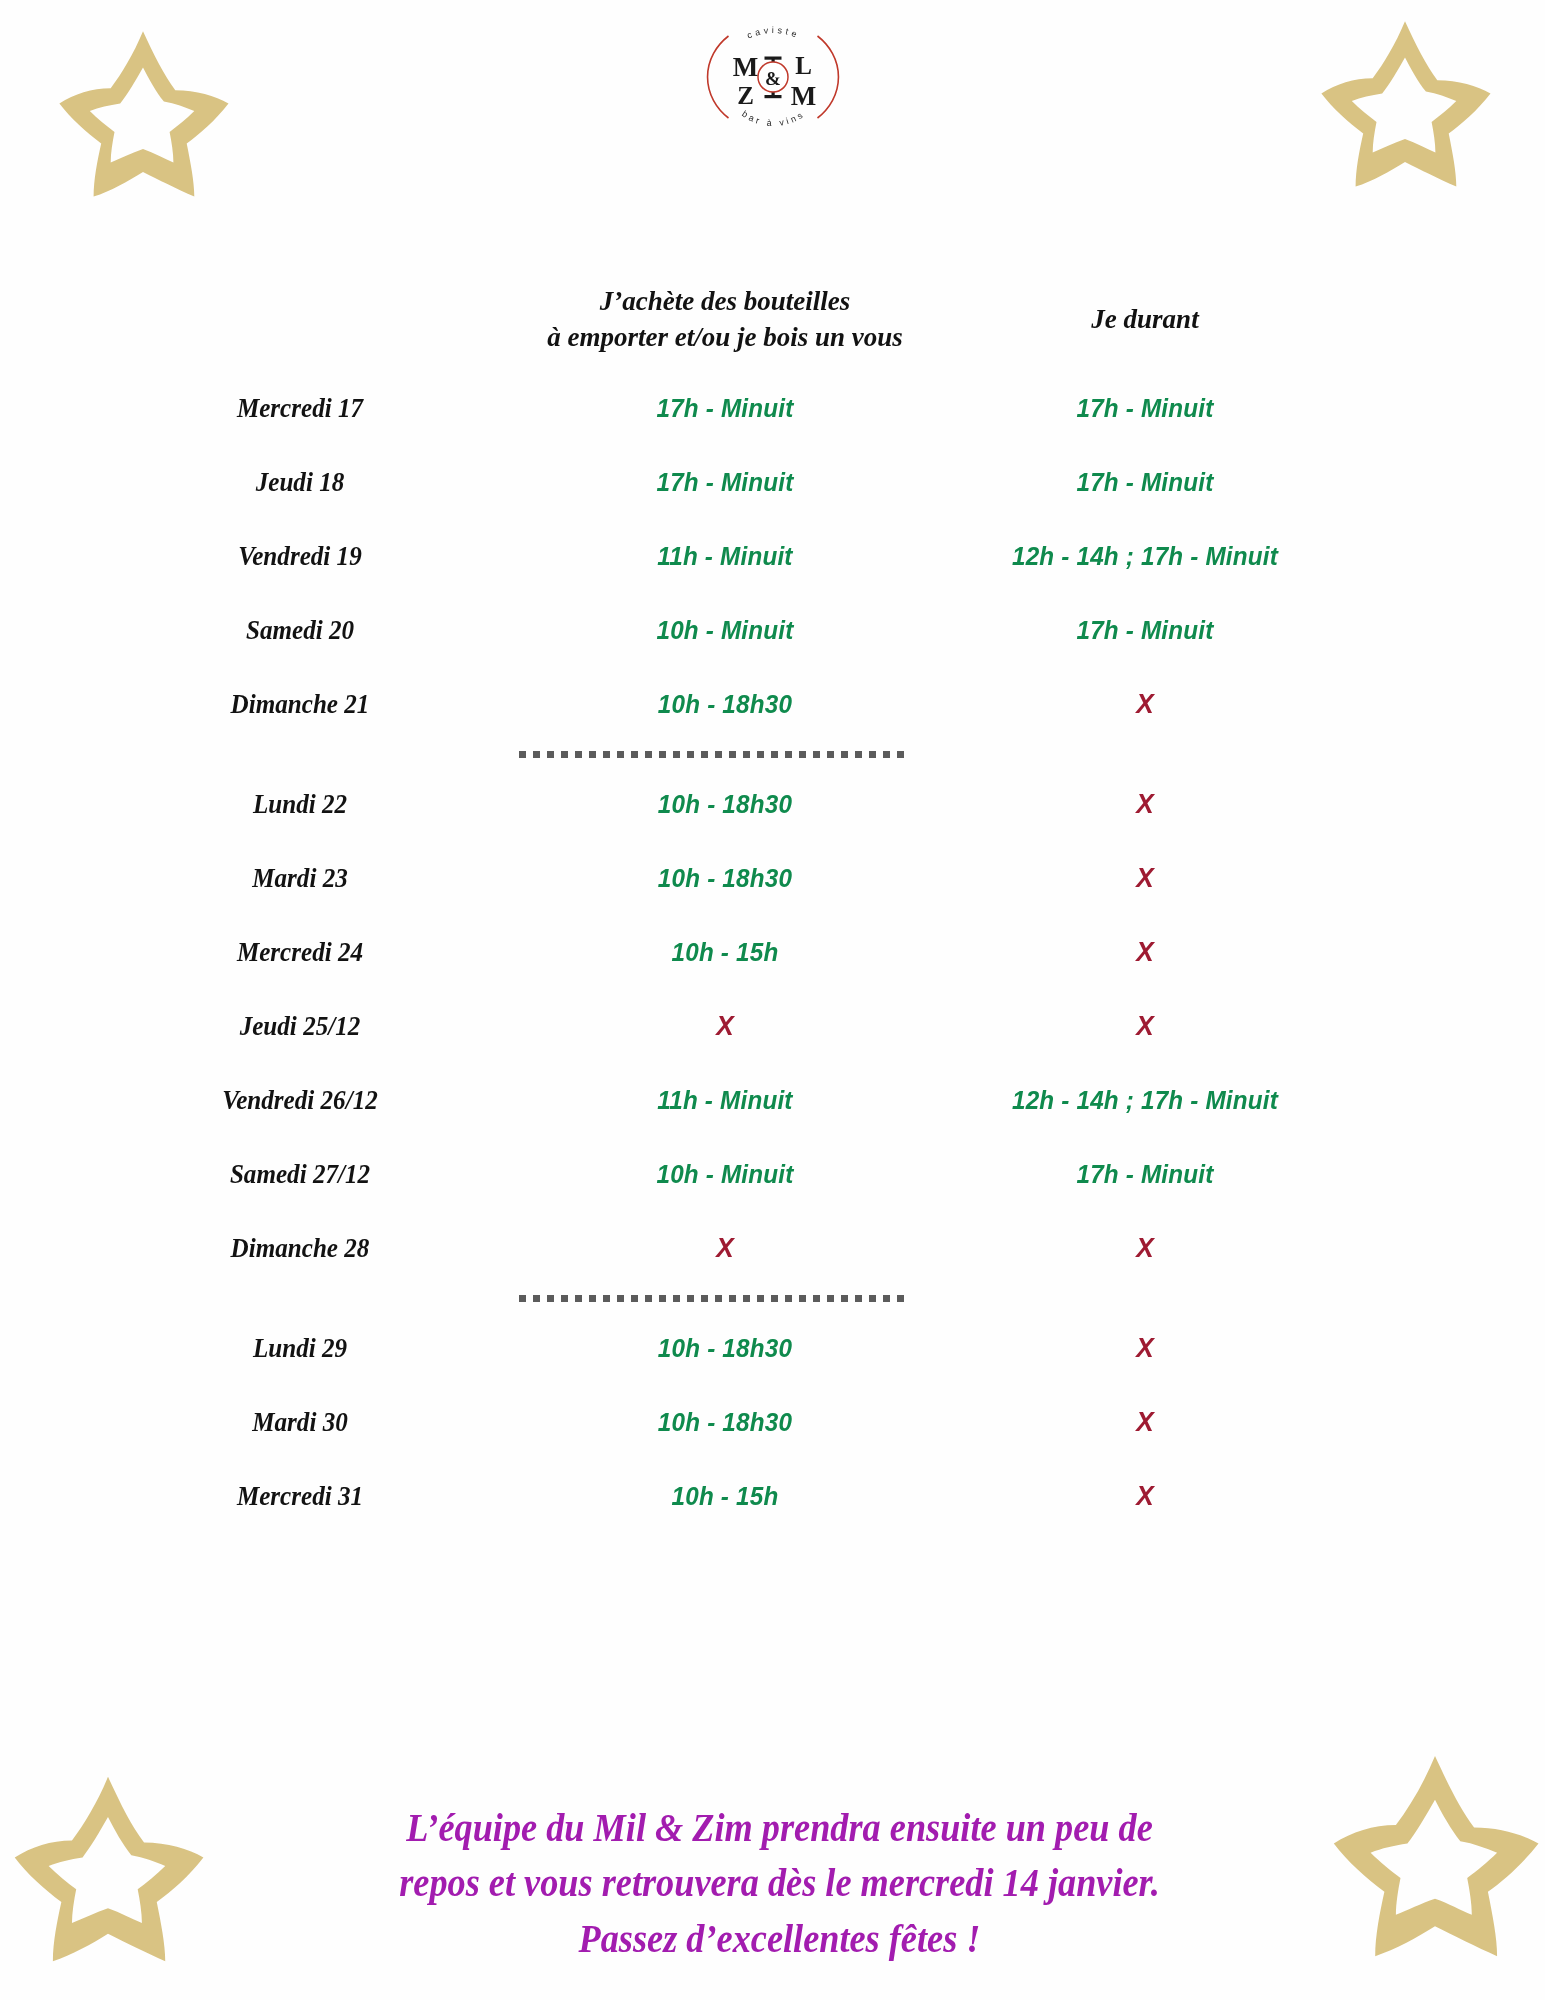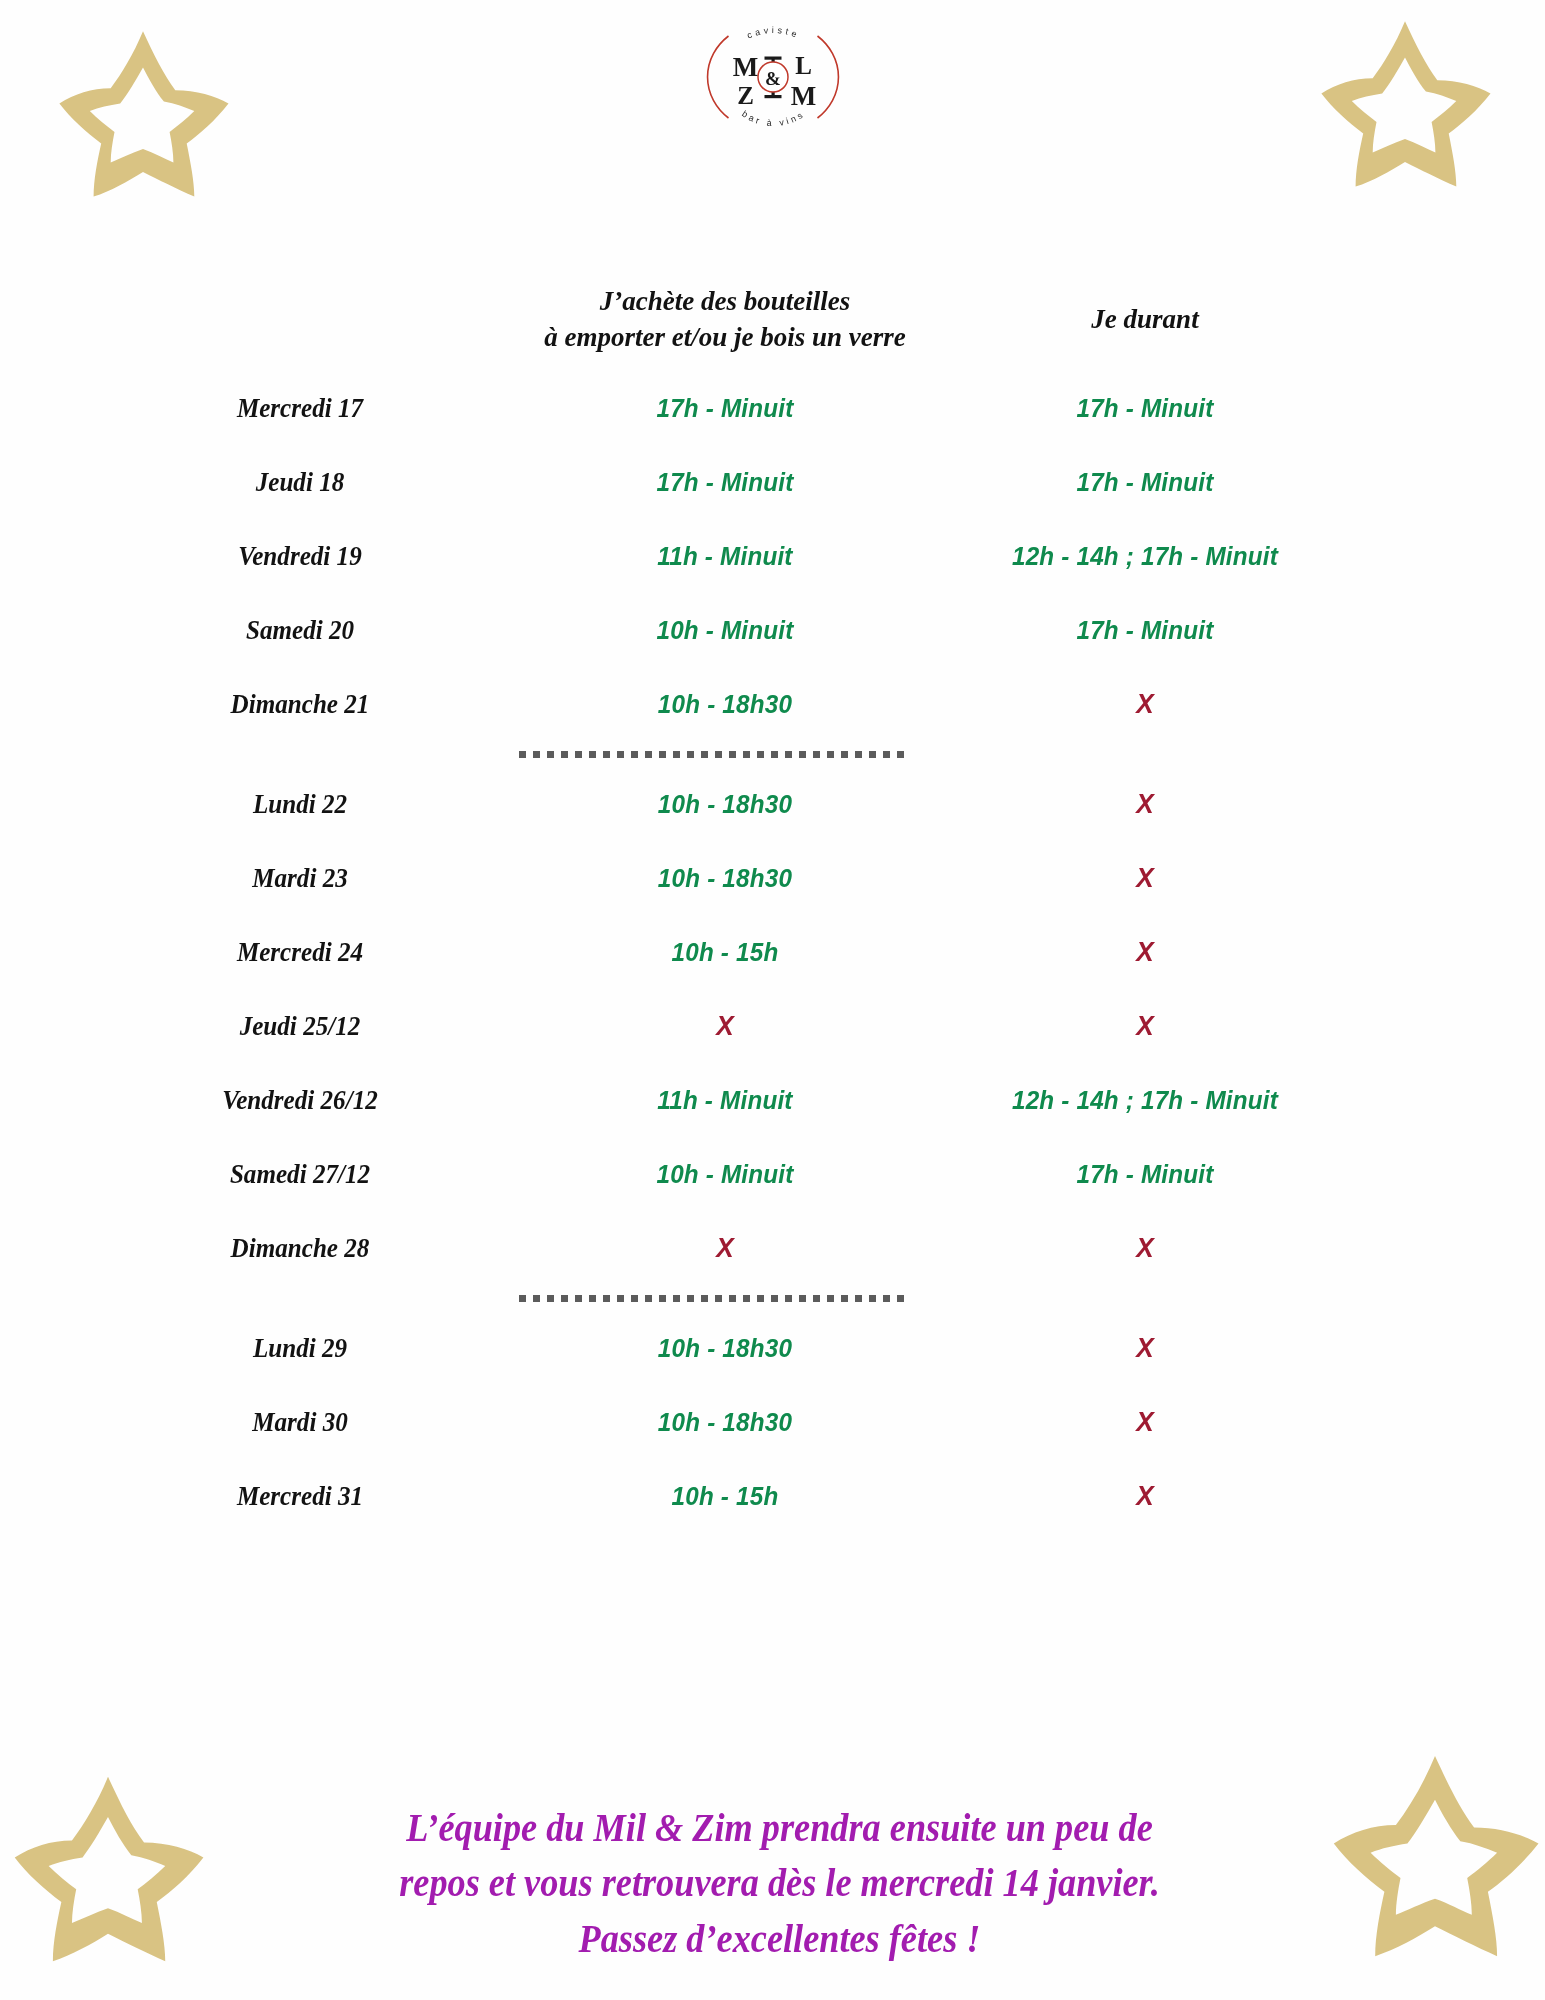"à emporter et/ou je bois" div { text: verre -> vous }
